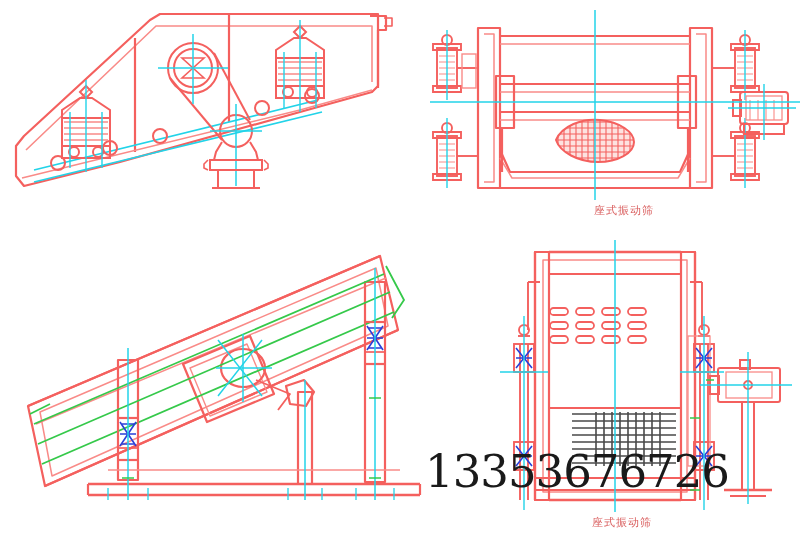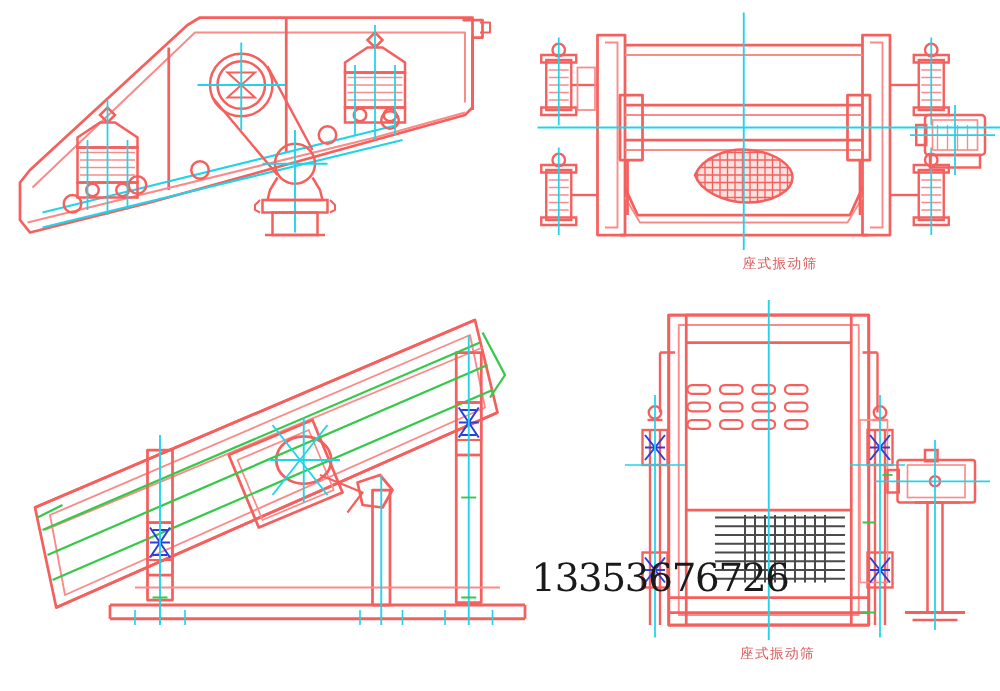"13353676726" .wm { font-size: 31px -> 45px }
